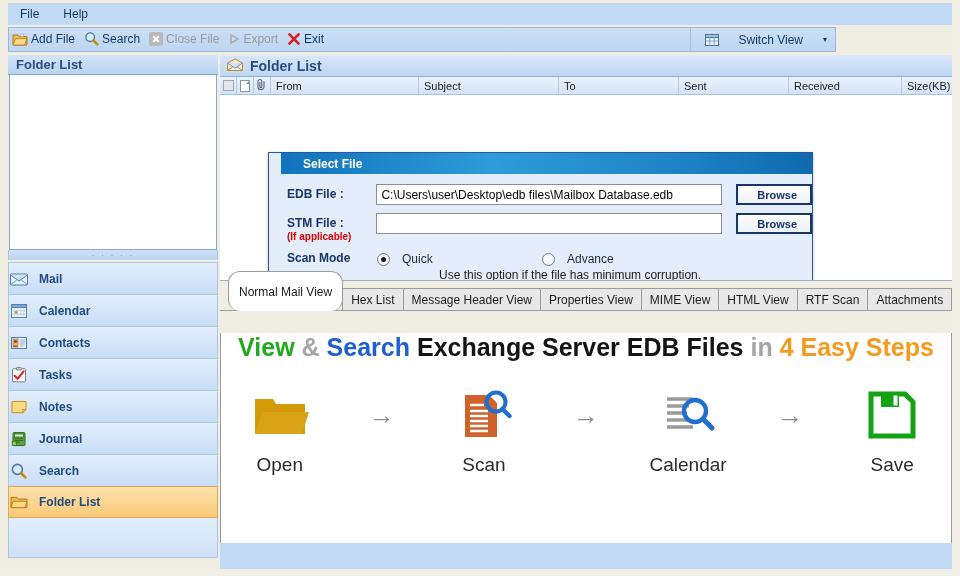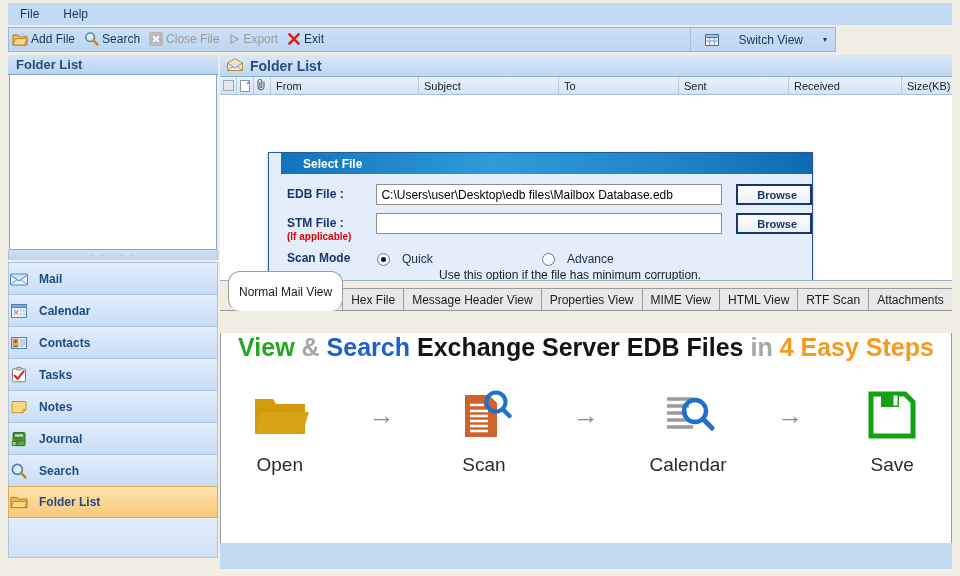"Hex File" div.tab { text: File -> List }
